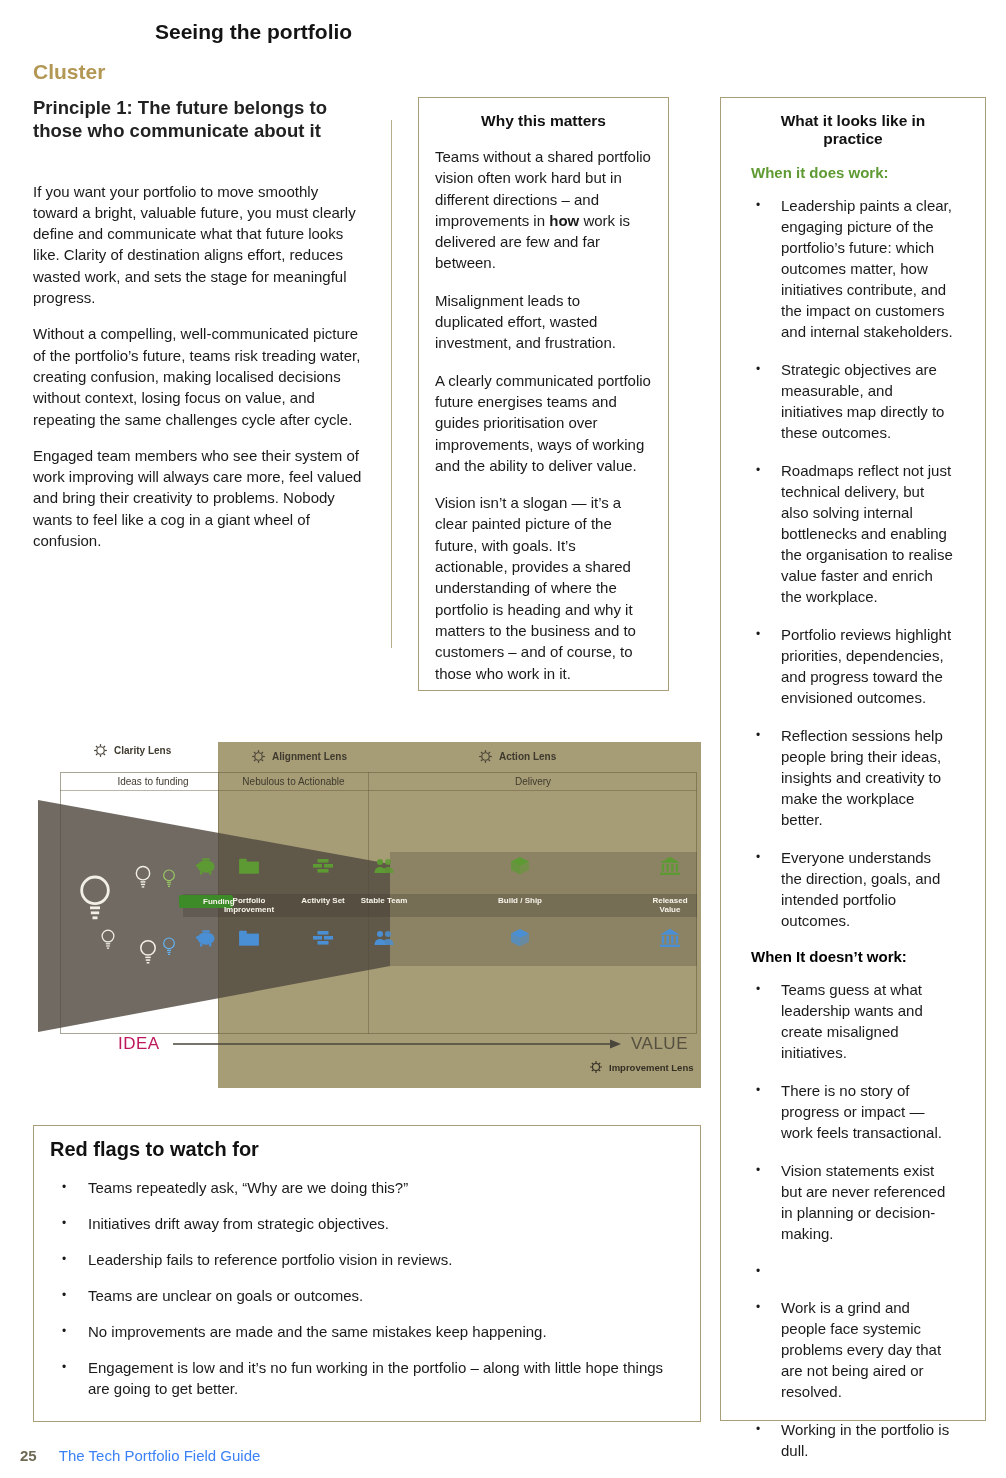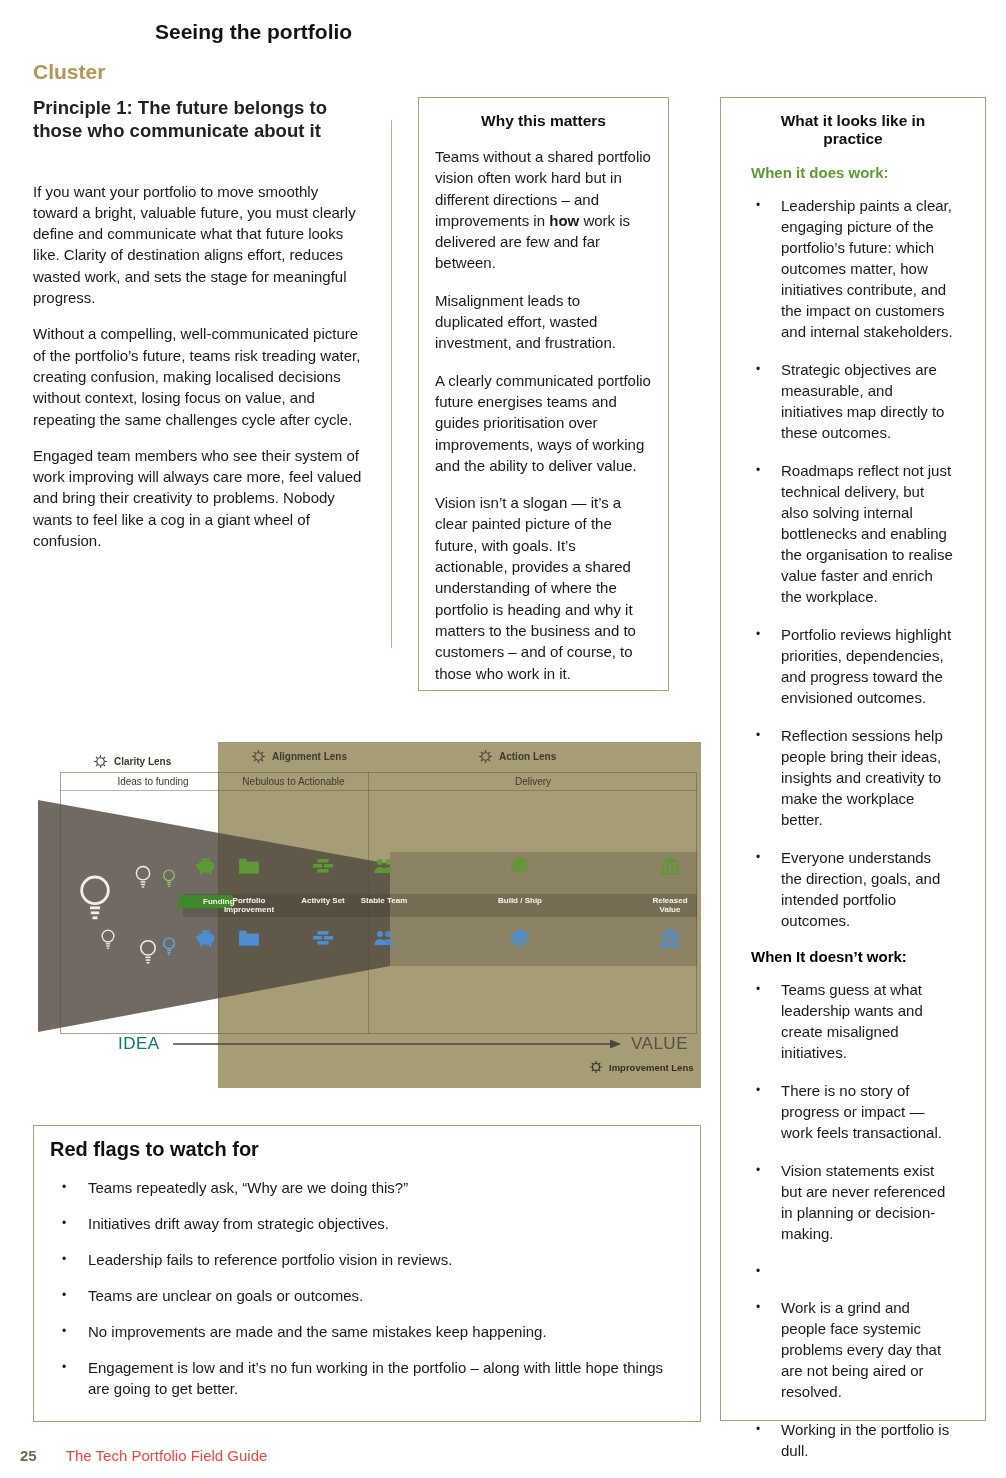"Clarity Lens" div.lens { top: 14px -> 3px }
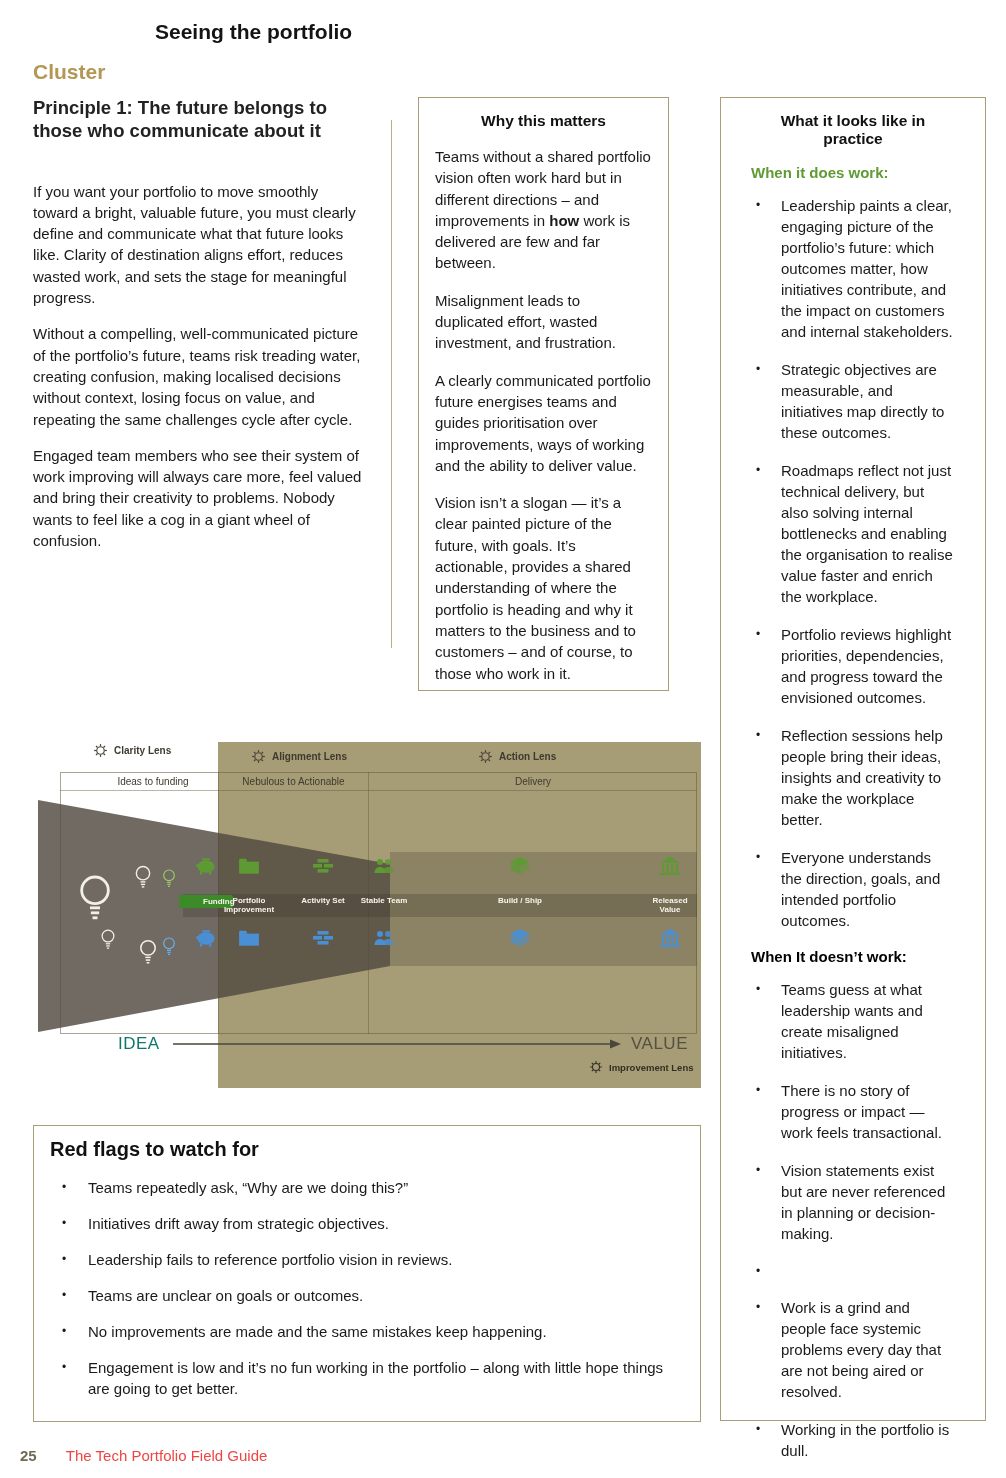"IDEA" .idea-label { color: #0f766e -> #be185d }
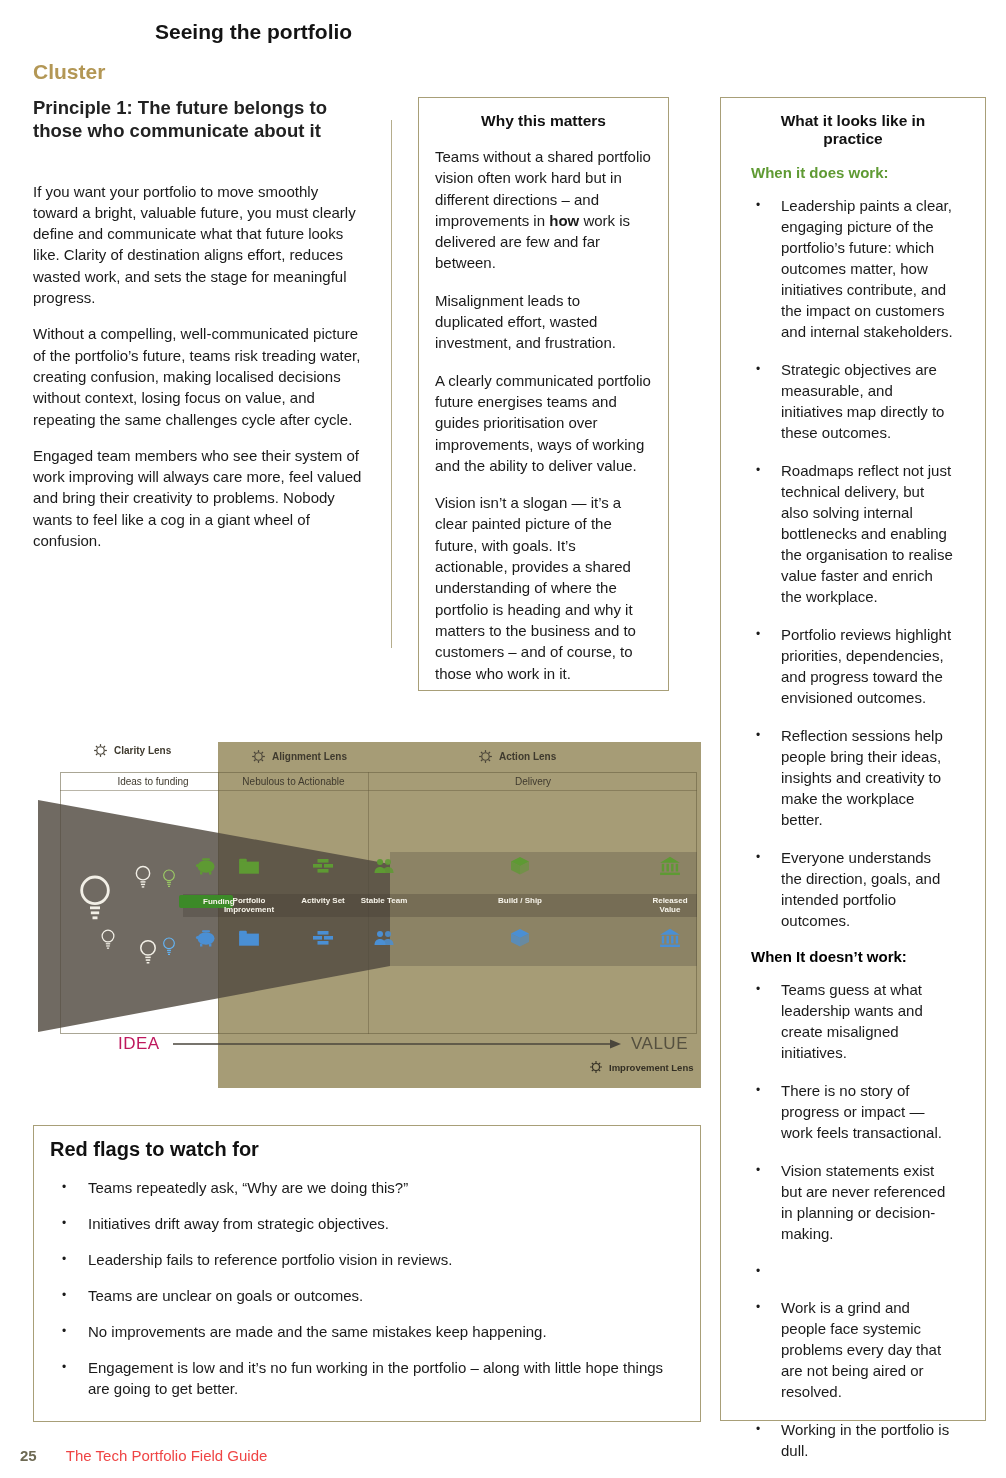"The Tech Portfolio Field Guide" .guide-title { color: #ef4444 -> #3b82f6; margin-left: 25px -> 18px }
